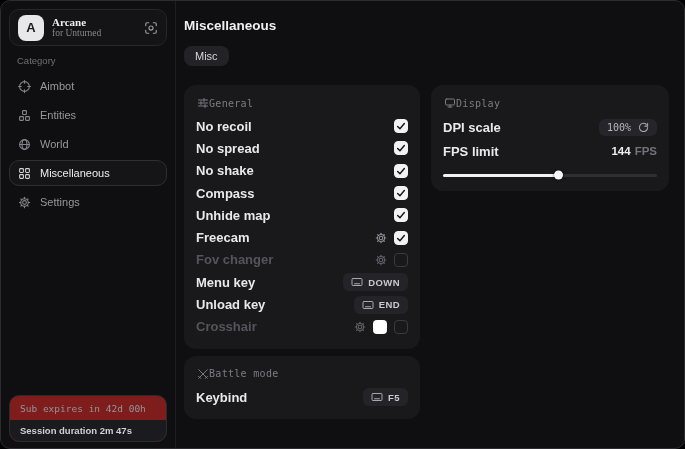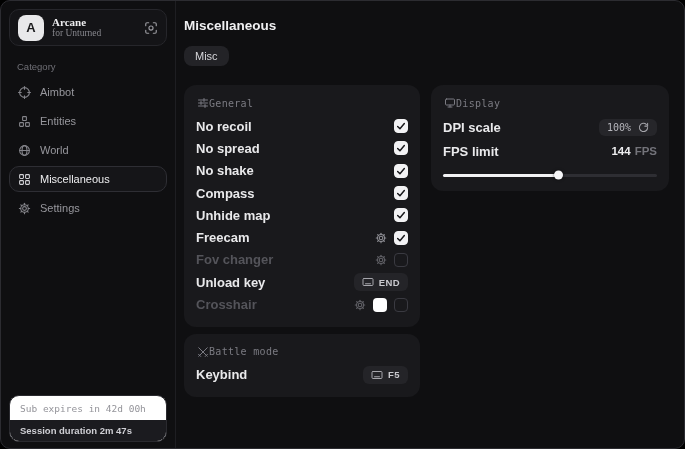"Category" .category-label { margin: 15px 0 7px 8px -> 9px 0 7px 8px }
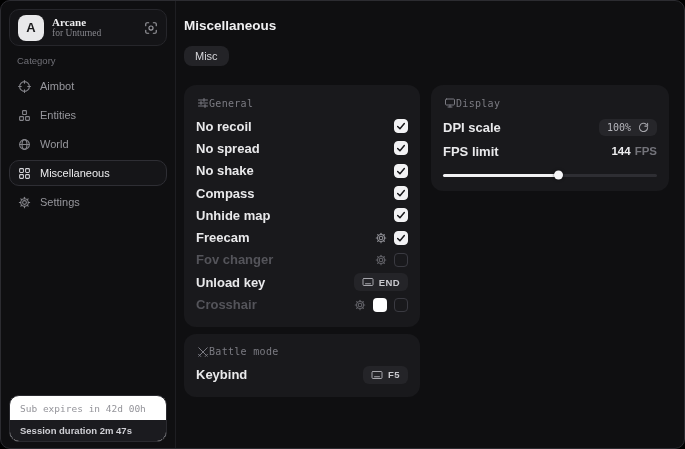"Menu key" div.row { html: none -> <div> <span>Menu key</span> <span> <span> <svg> <rect></rect> <line></line> </svg> <span>DOWN</span> </span> </span> </div> }
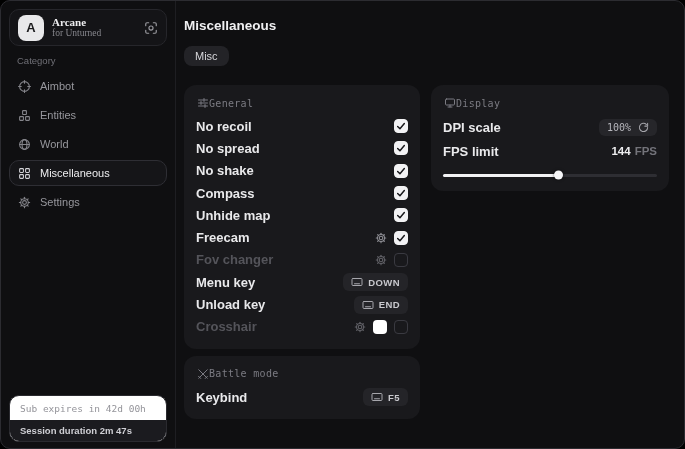"Sub expires in 42d 00h" .sidebar-footer { background: #ffffff -> #7f1d1d }
